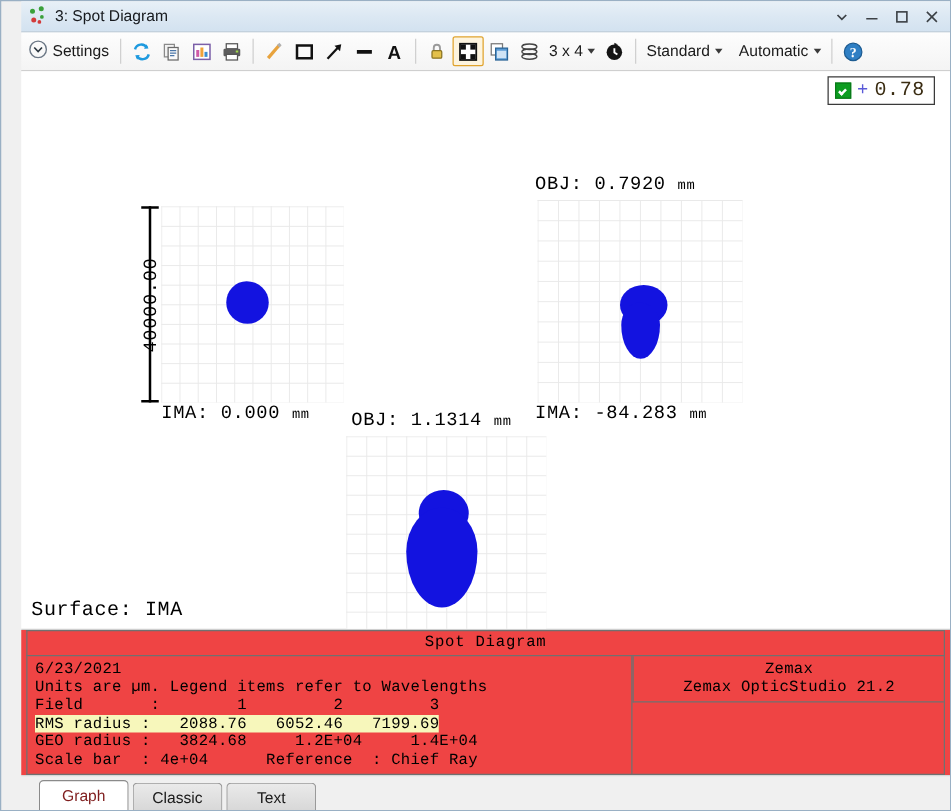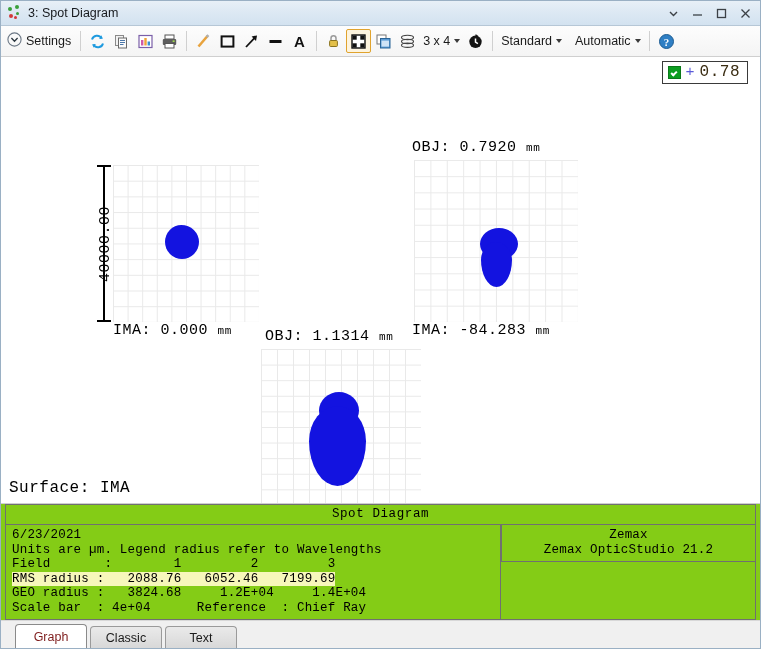"3: Spot Diagram" .window { padding-left: none -> 16px }
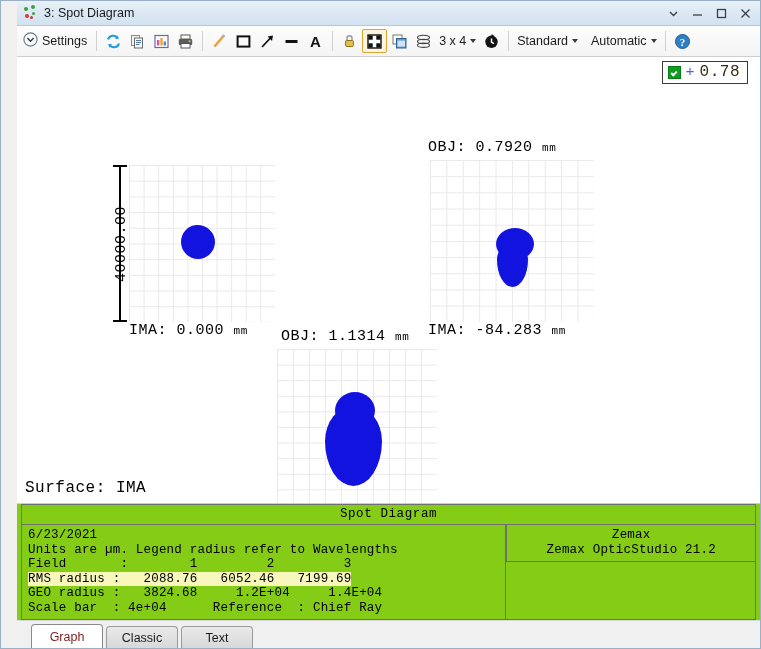"Spot Diagram" .footer { background: #84cc16 -> #ef4444 }
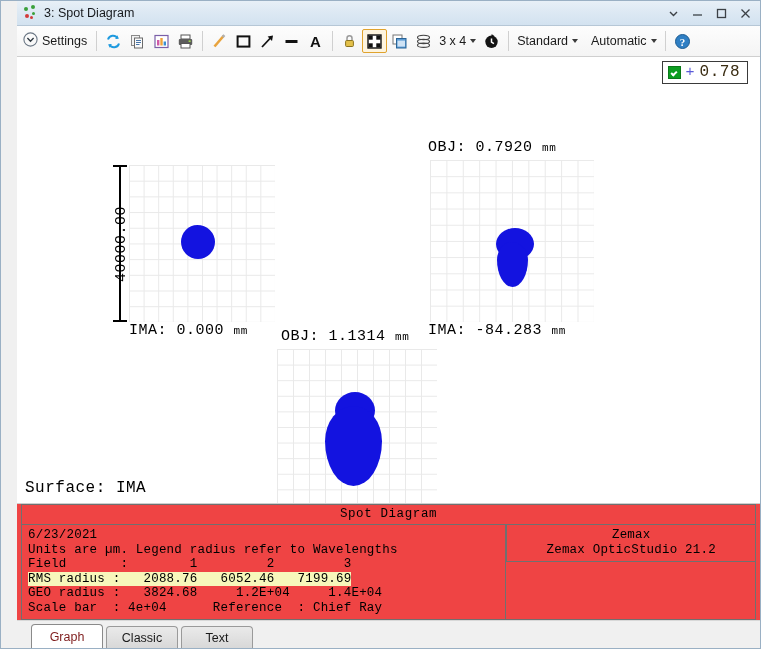"Units are µm. Legend radius" span { text: radius -> items }
